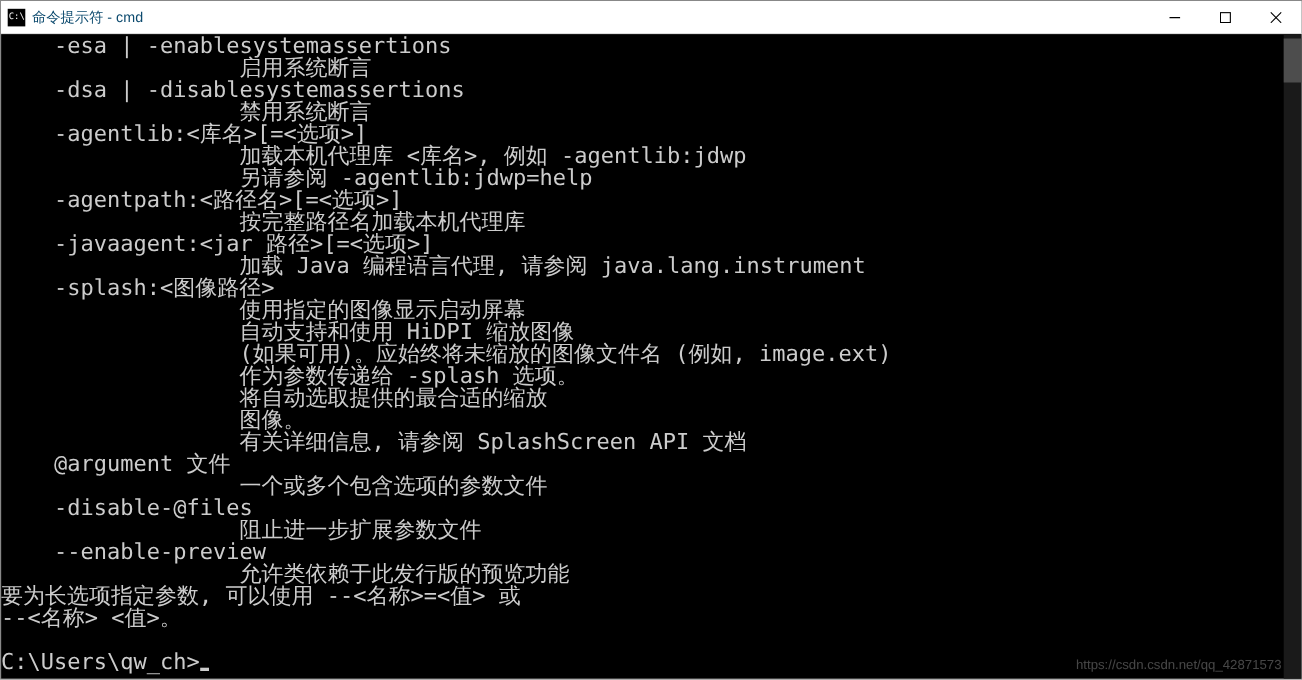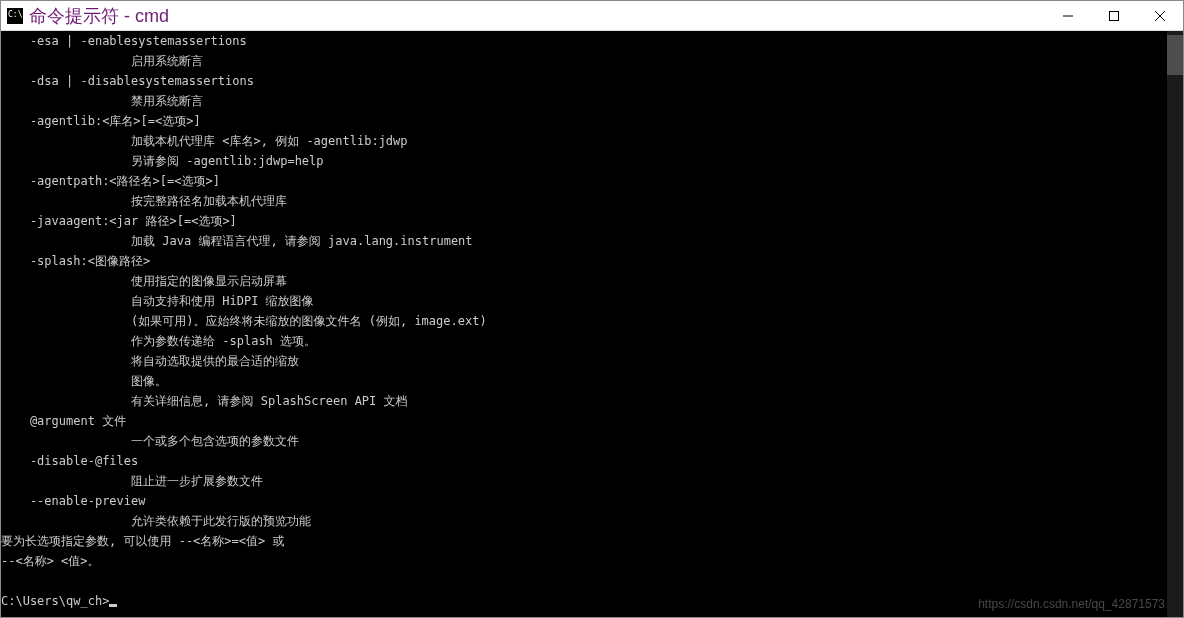"命令提示符 - cmd" .titlebar-title { color: #701a75 -> #0c4a6e; font-size: 18px -> 13px }
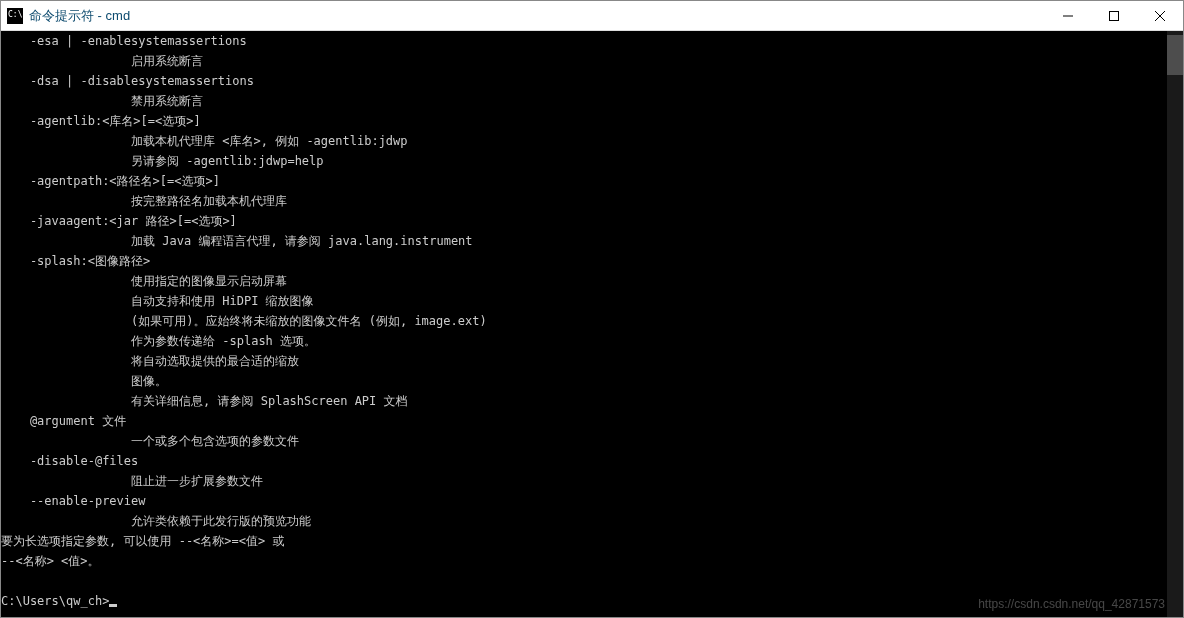"-esa | -enablesystemassertions" .terminal { font-size: 12px -> 20px }
